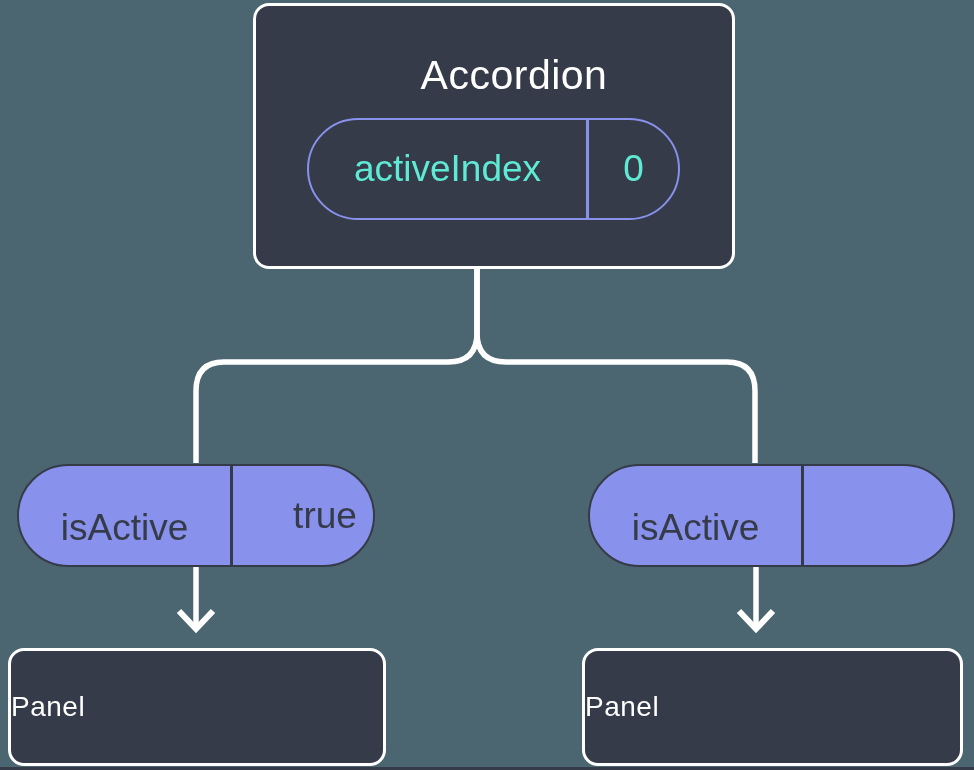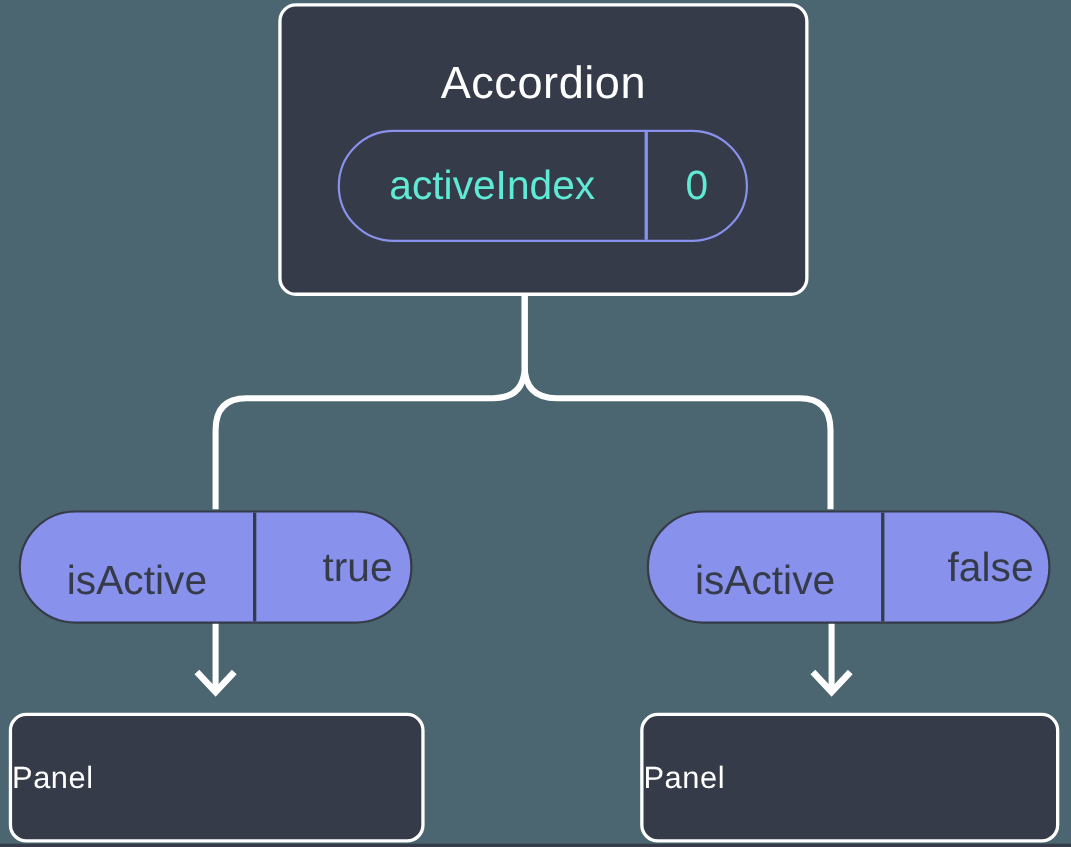"Accordion" .accordion-title { padding-left: none -> 20px }
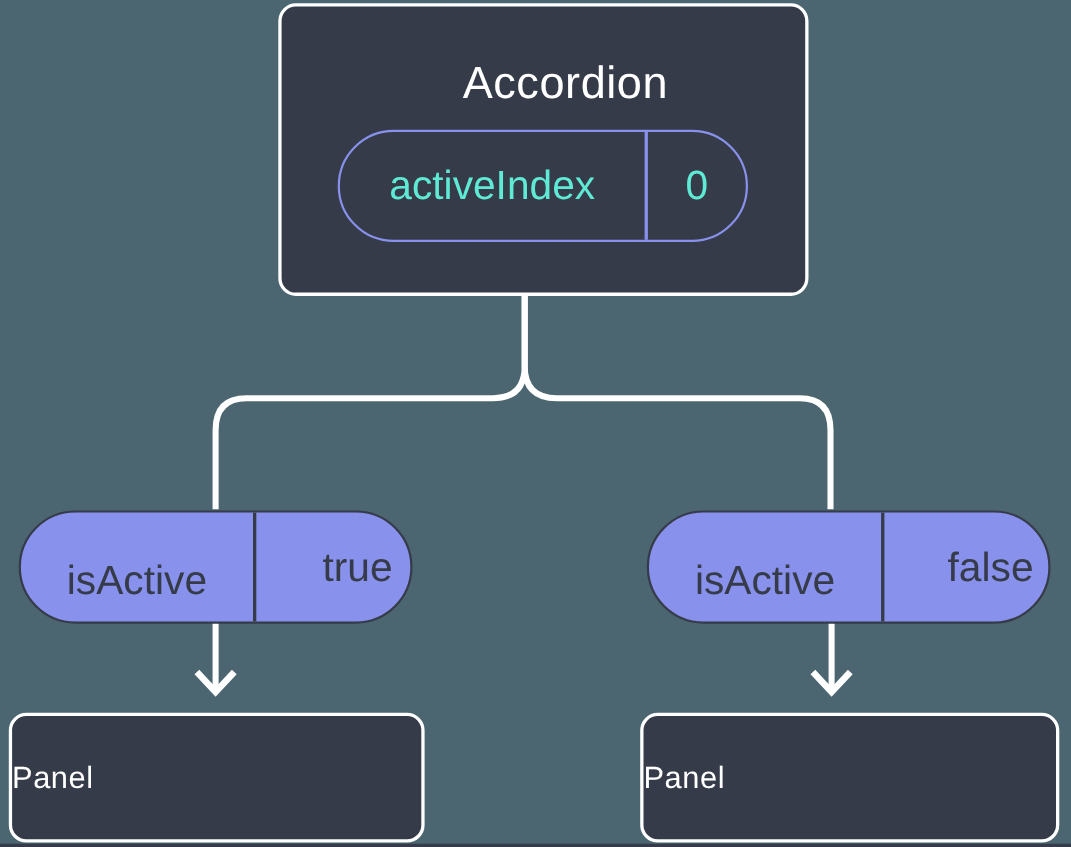"false" div.seg-value { html: <div>false</div> -> none }
